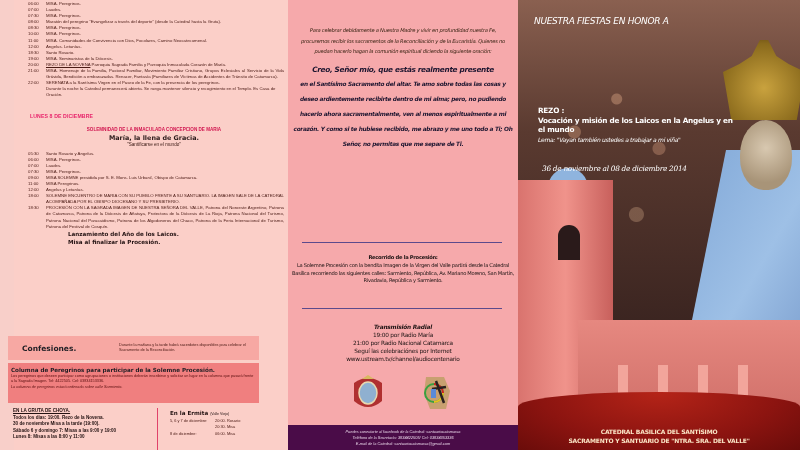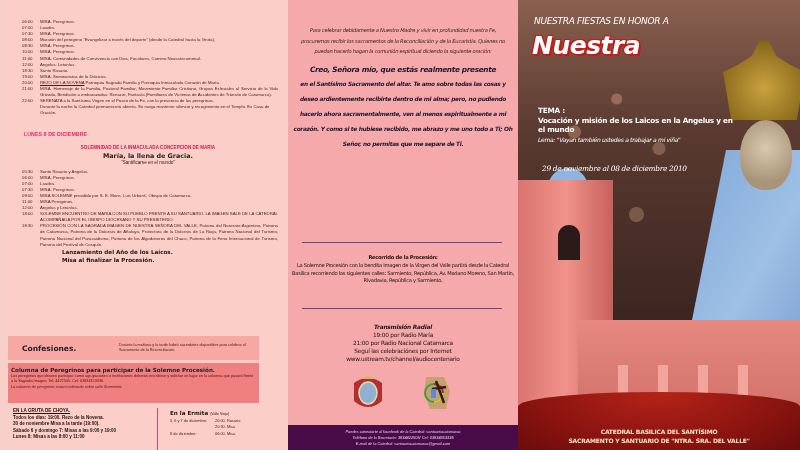"Nuestra" div { html: <div>Nuestra</div> -> none }
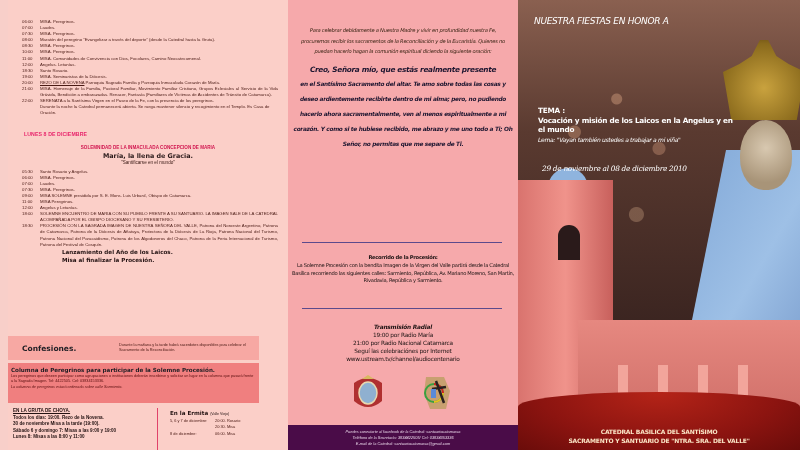"Creo, Señora mío, que estás" div.lead { text: Señora -> Señor }
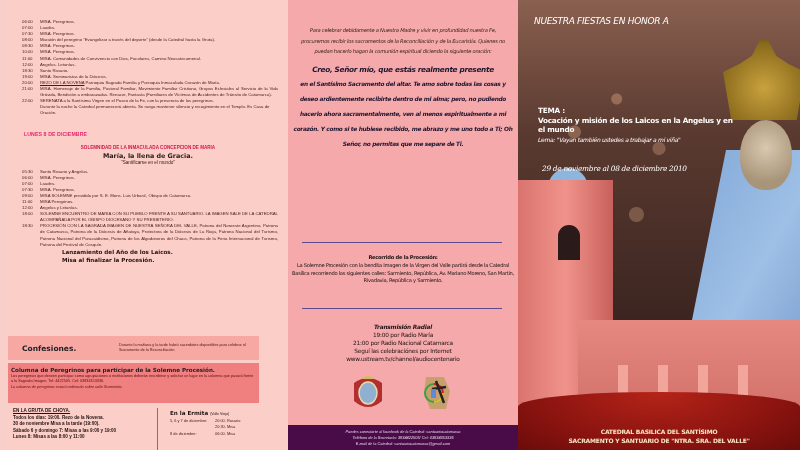"TEMA :" div { text: TEMA -> REZO }
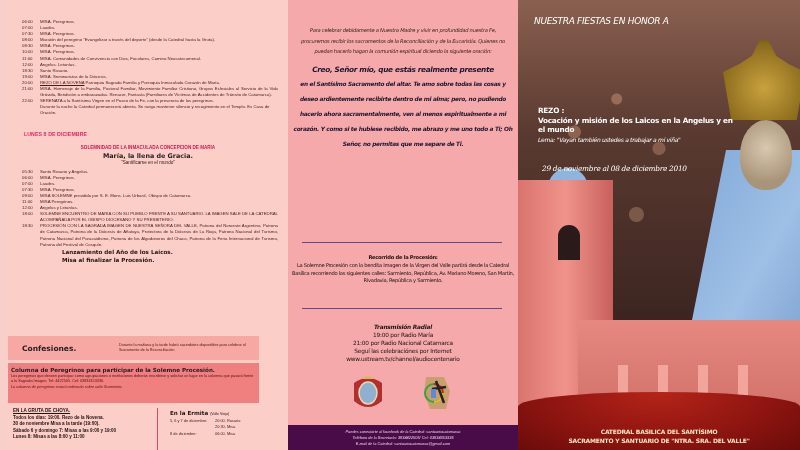"María, la llena de Gracia." #left { left: 8px -> 14px; padding: 19px 10px 0 10px -> 1px 10px 0 10px }
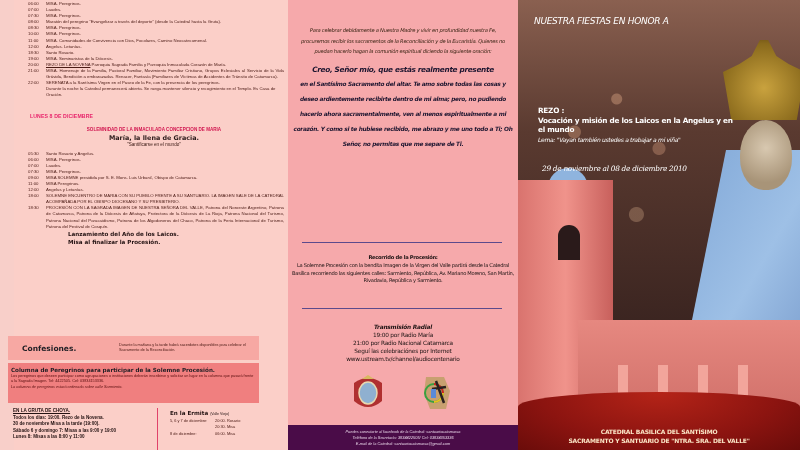"29 de noviembre al 08" div.fechas { text: 29 de noviembre al 08 de diciembre 2010 -> 36 de noviembre al 08 de diciembre 2014 }
